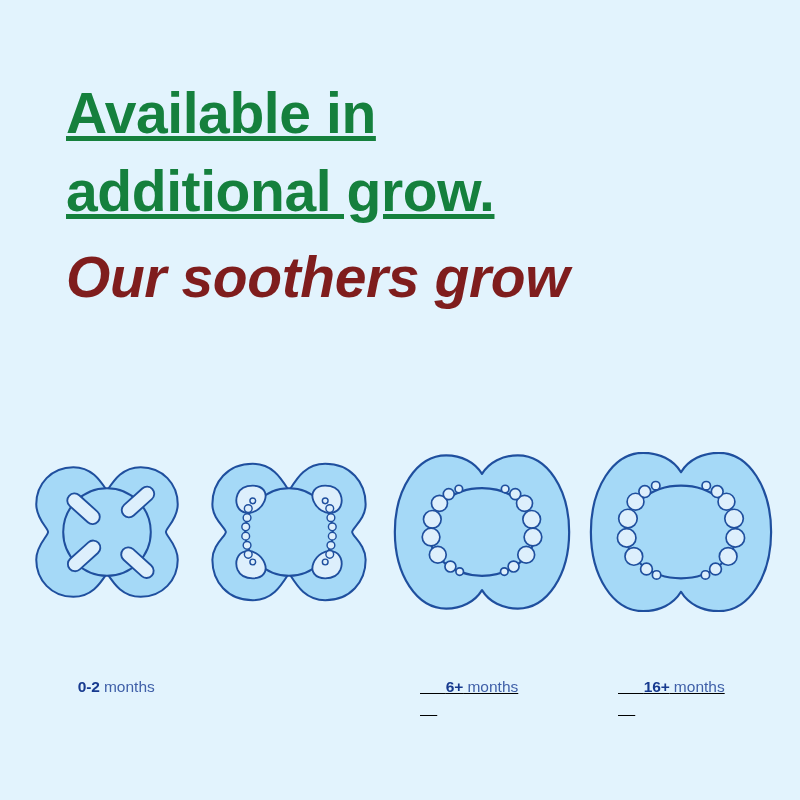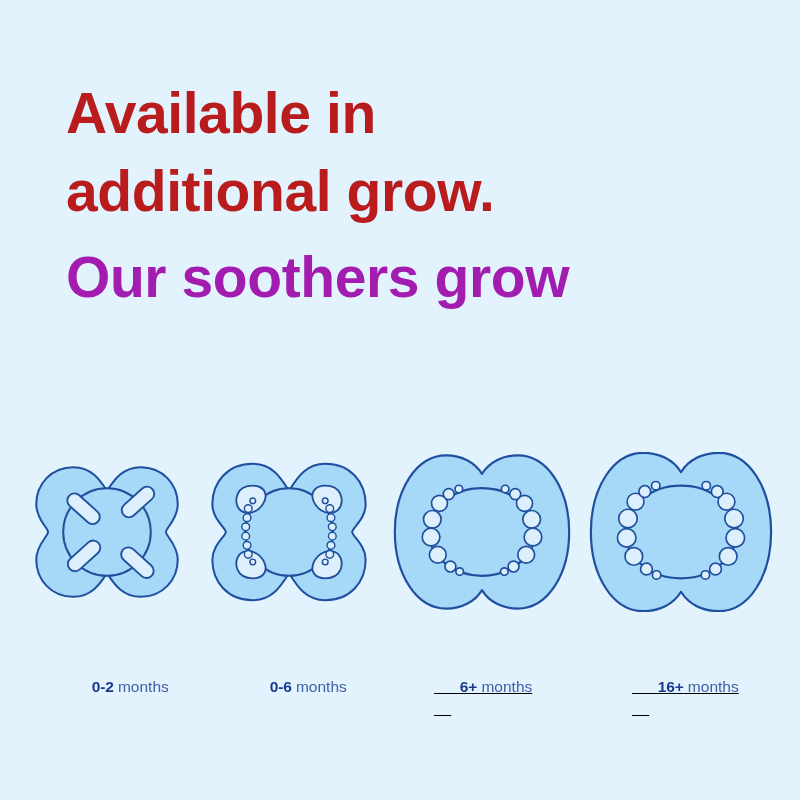"Available in" .headline-light { color: #b91c1c -> #15803d; text-decoration: none -> underline }
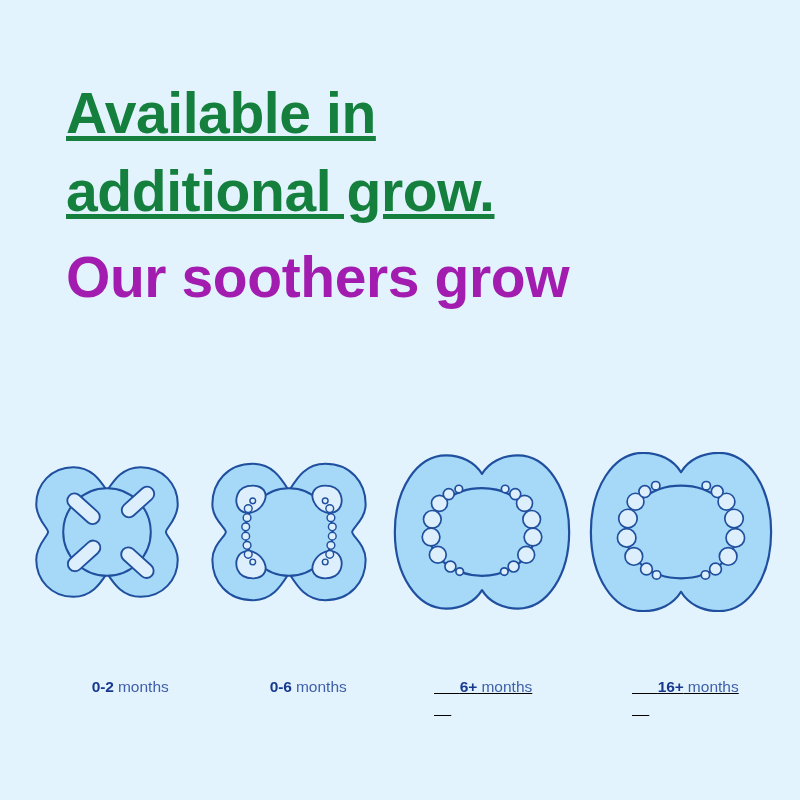"Our soothers grow" .headline-dark { color: #a21caf -> #7f1d1d; font-style: none -> italic }
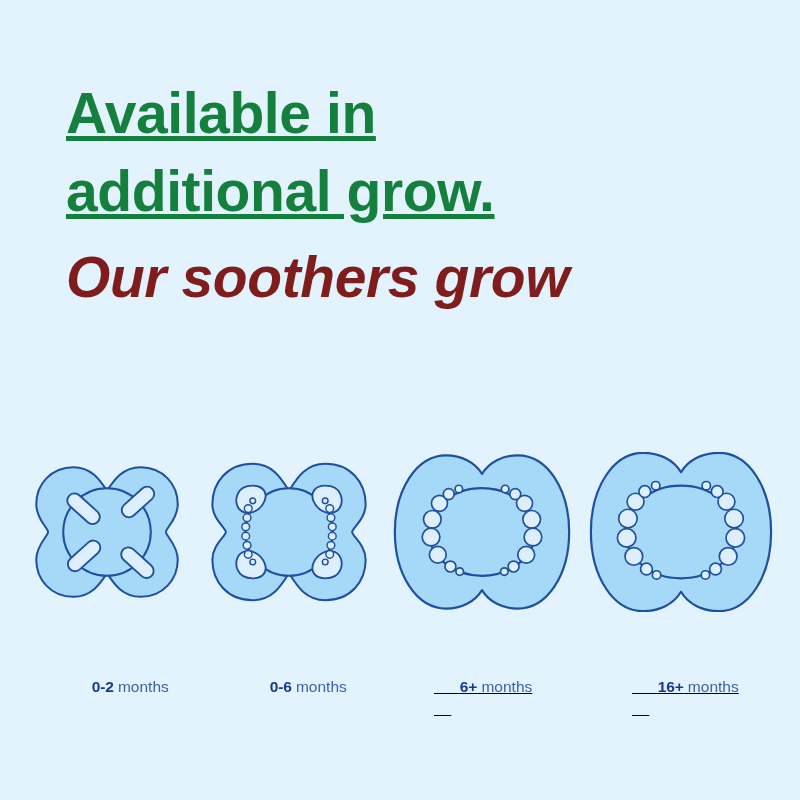"0-2 months" .labels-row { left: 14px -> 0 }
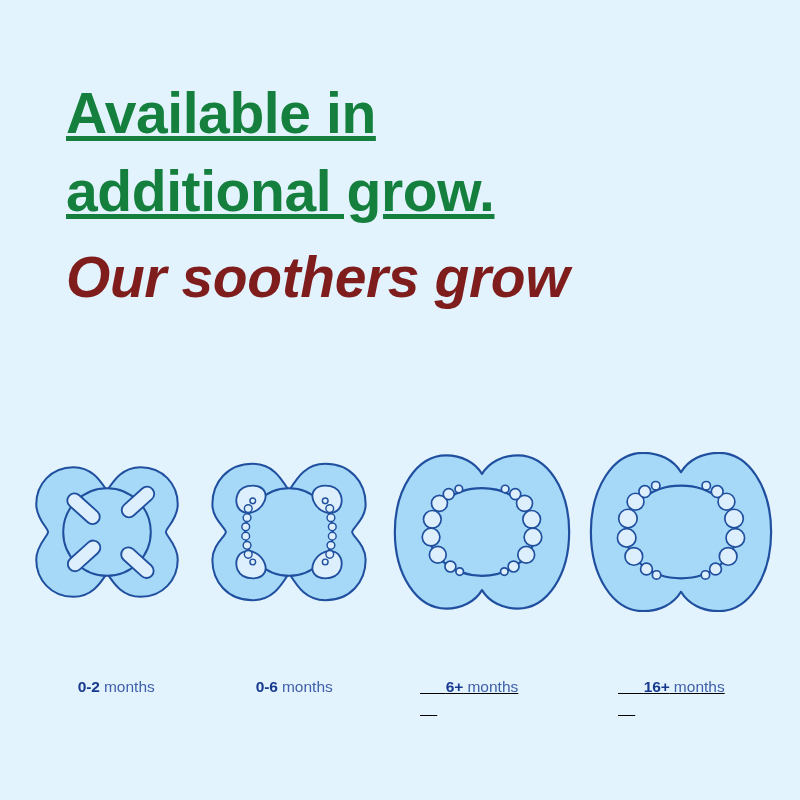"0-6 months" div.size-label { html: <div> <span>0-6</span><span> months</span> </div> -> none }
